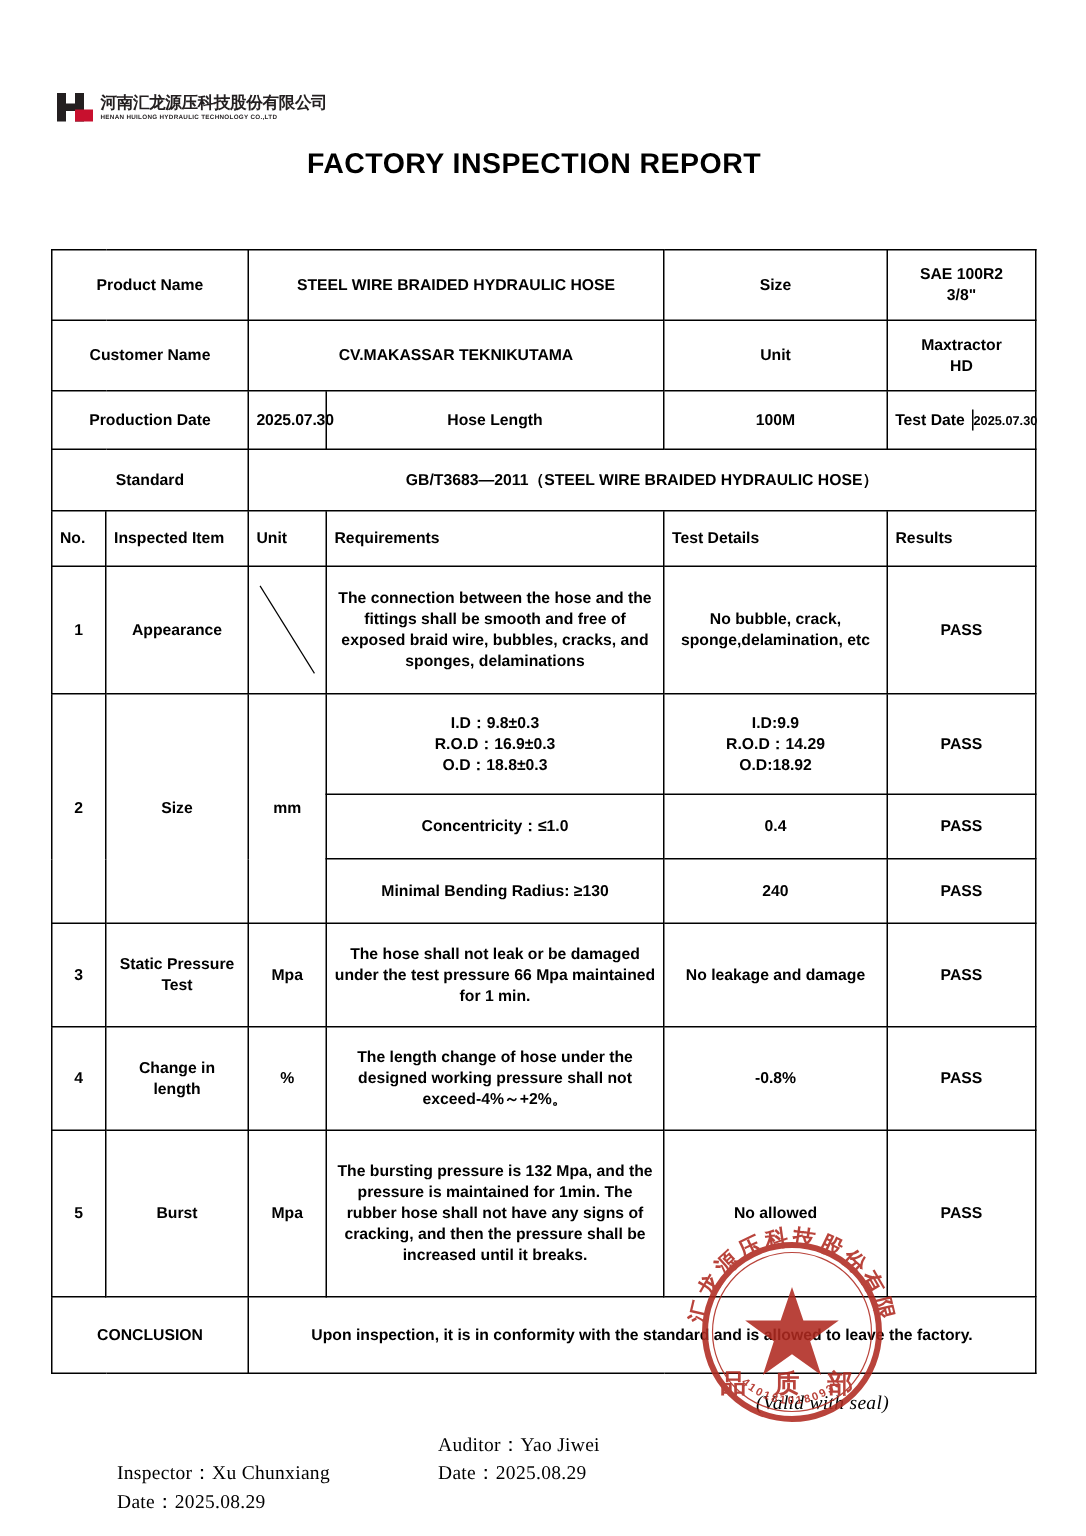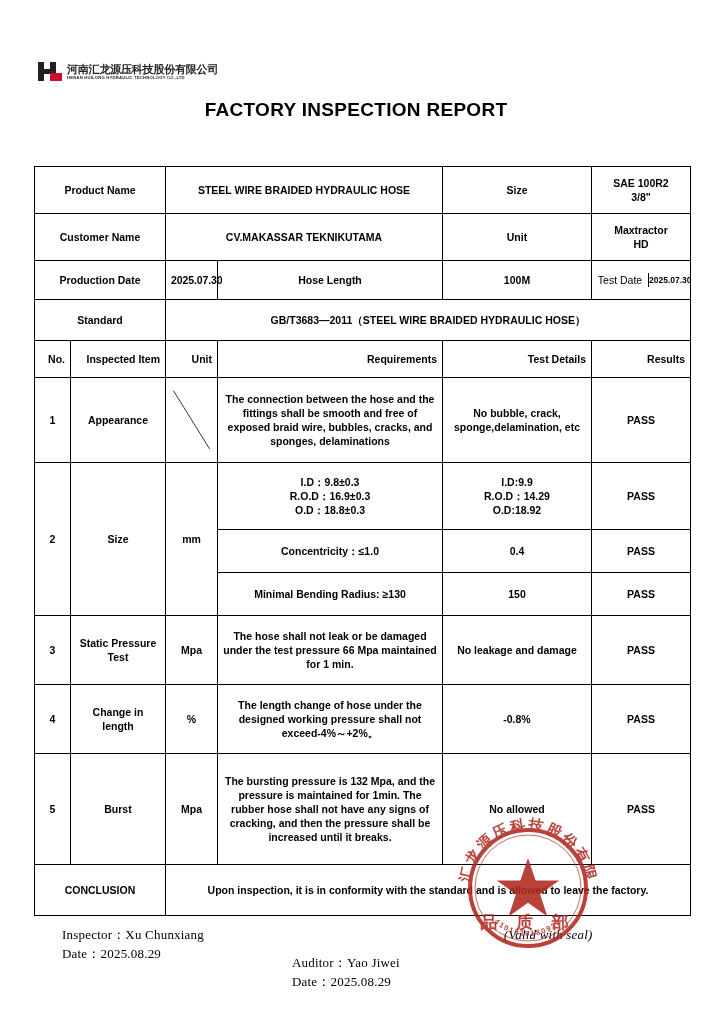"Test Date" div { font-weight: normal -> bold }
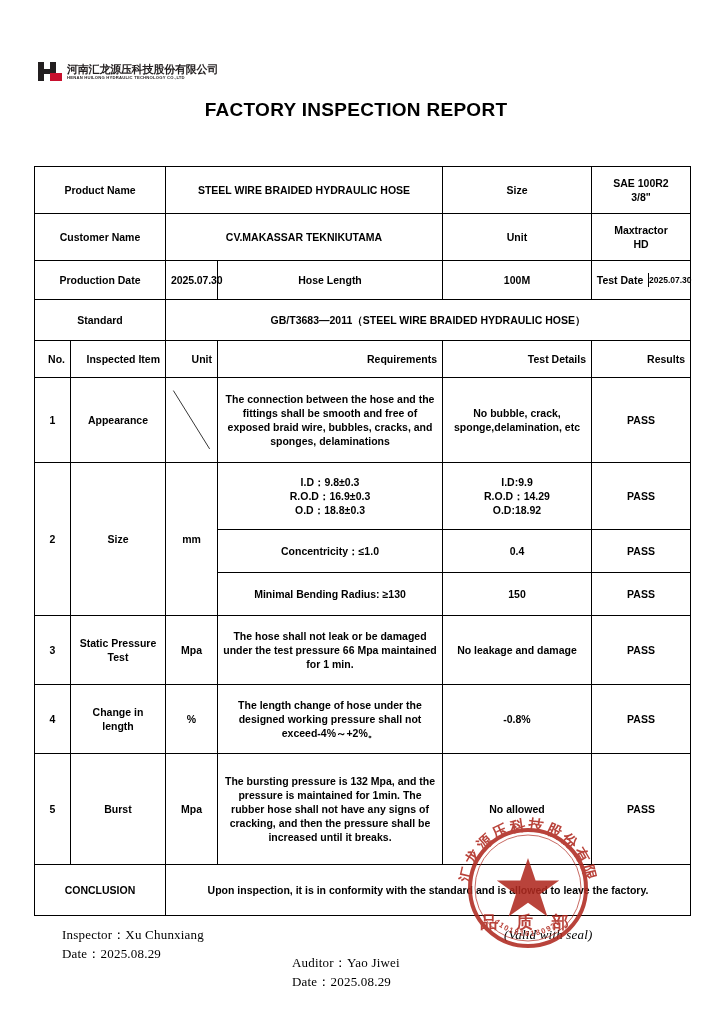"No." td.hdr { text-align: right -> left }
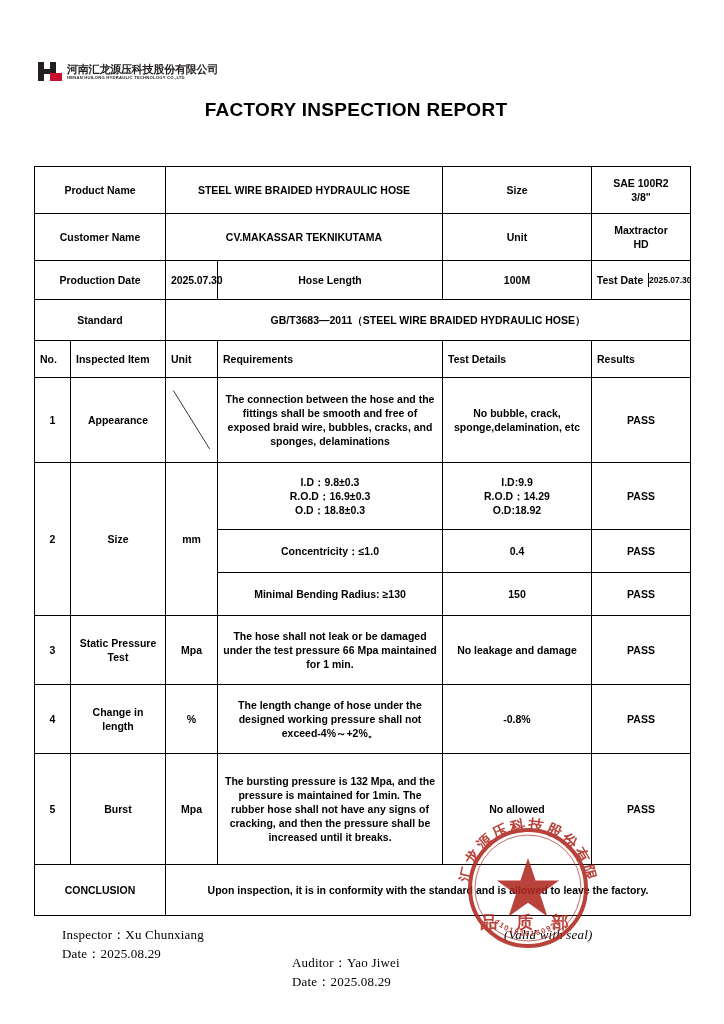"150" td.l { text: 150 -> 240 }
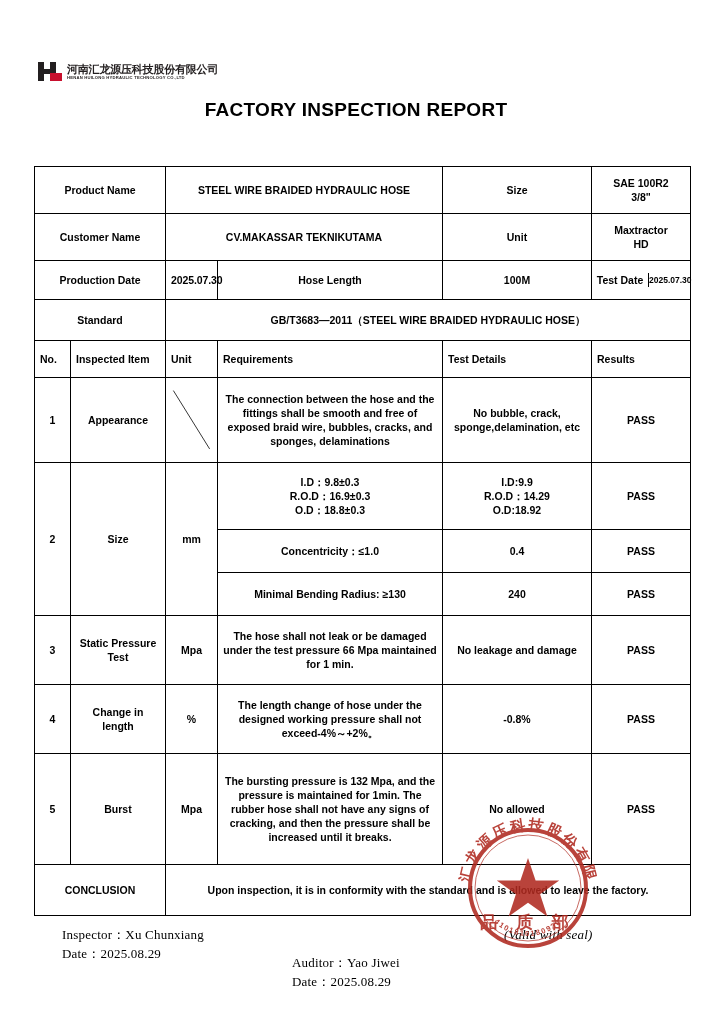"Inspector：Xu Chunxiang" .f-insp { left: 28px -> 44px; margin-top: none -> 47px }
